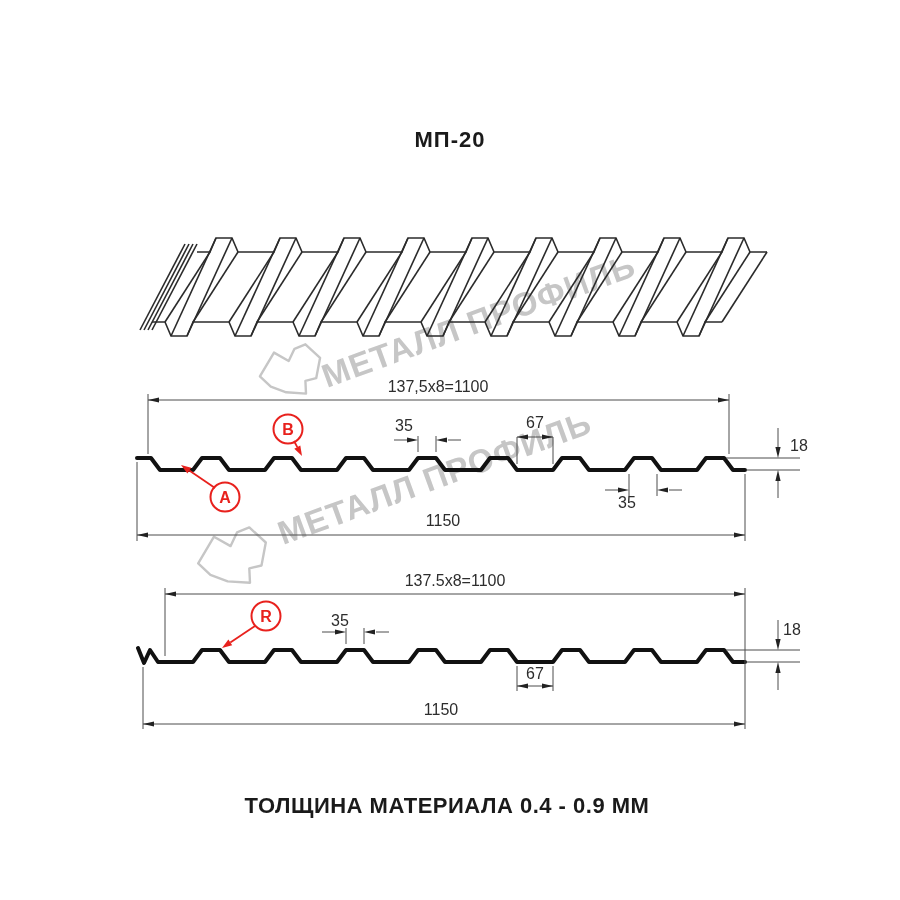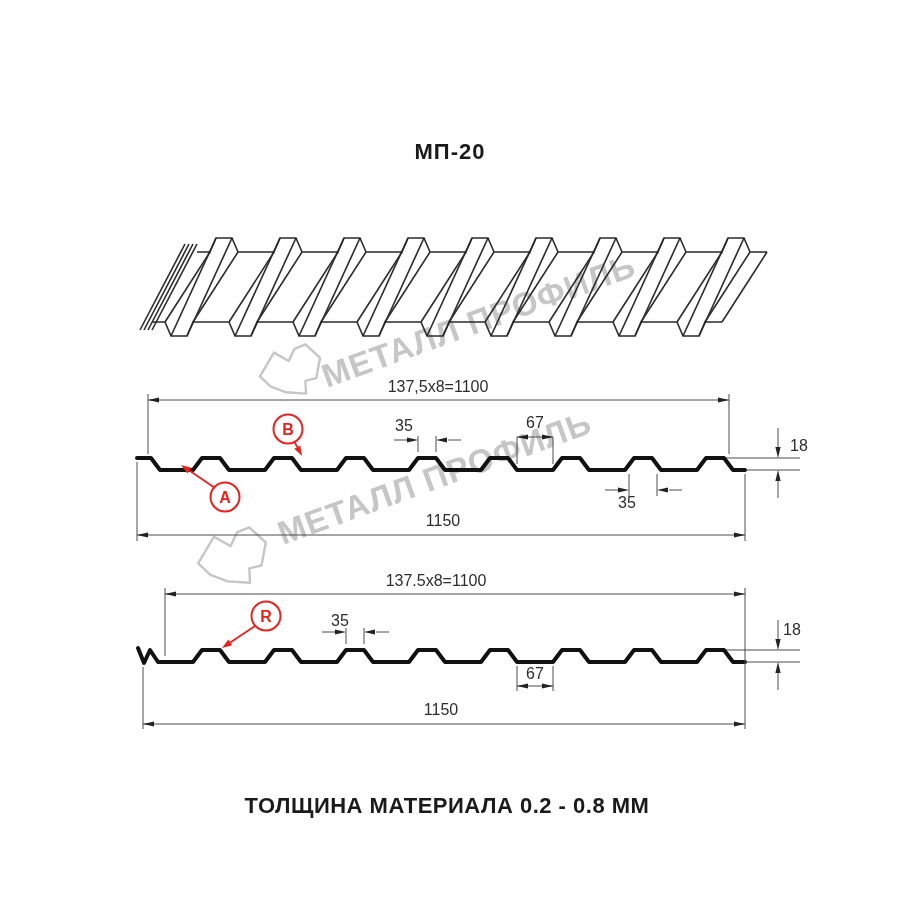"МП-20" div.abs { top: 152px -> 140px }
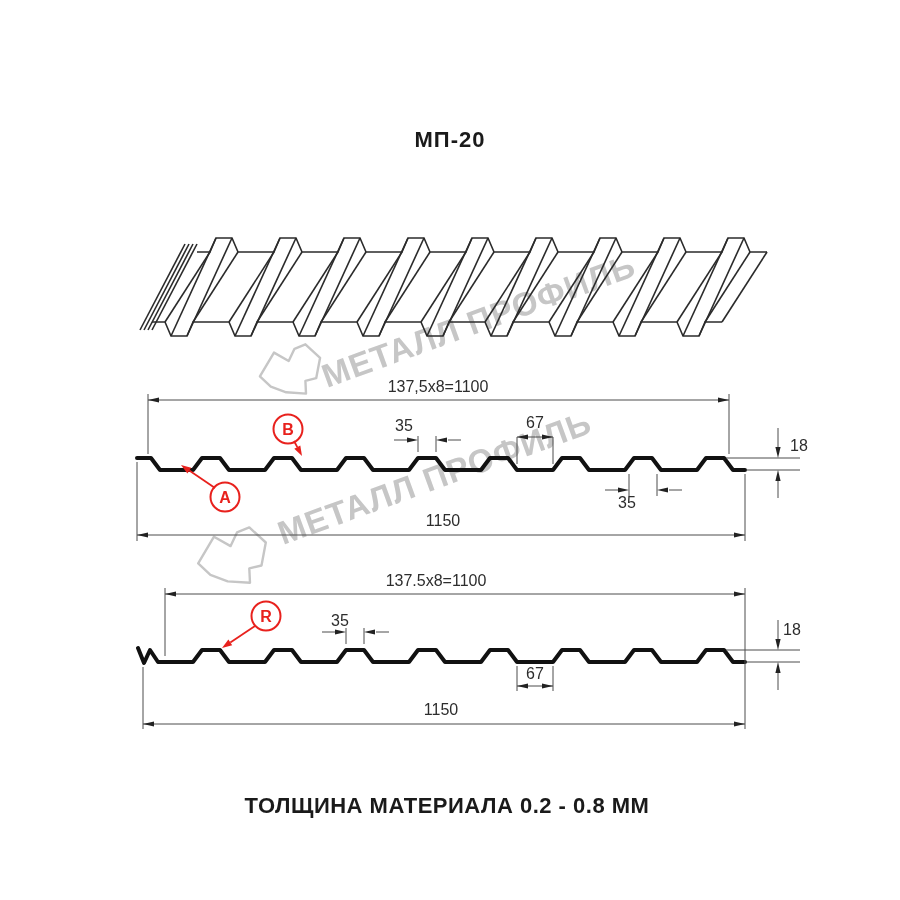"137.5x8=1100" div.abs { left: 436px -> 455px }
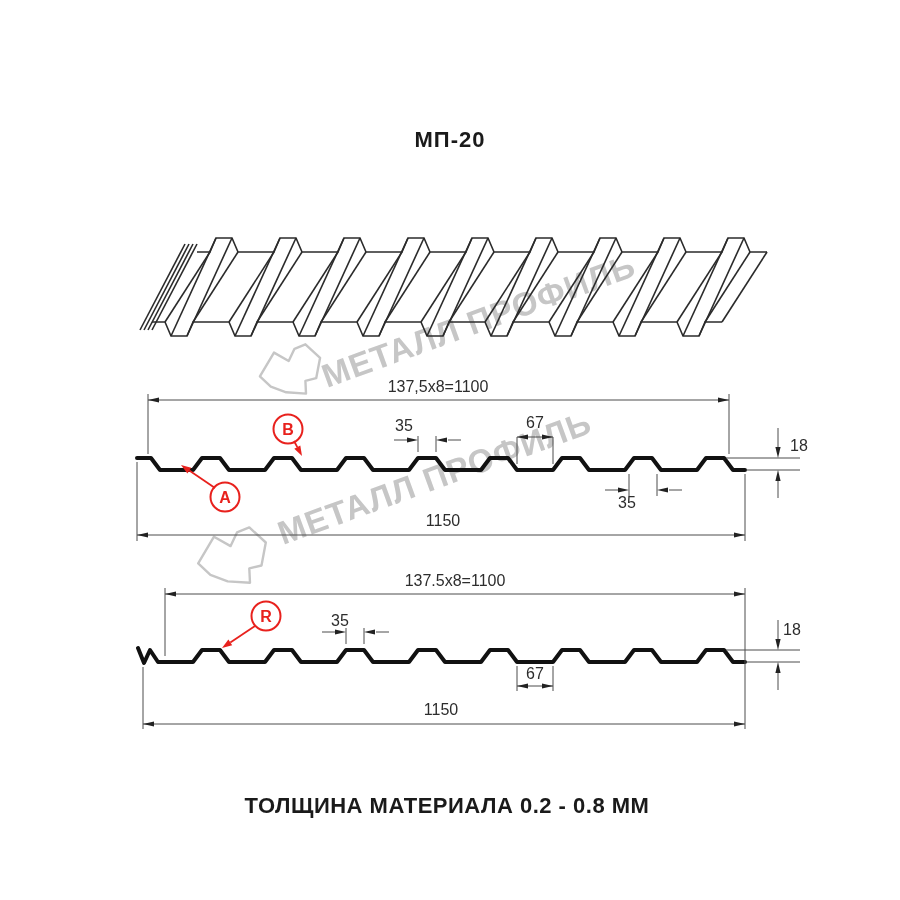"ТОЛЩИНА МАТЕРИАЛА 0.2 - 0.8" div.abs { text: 0.2 - 0.8 -> 0.4 - 0.9 }
